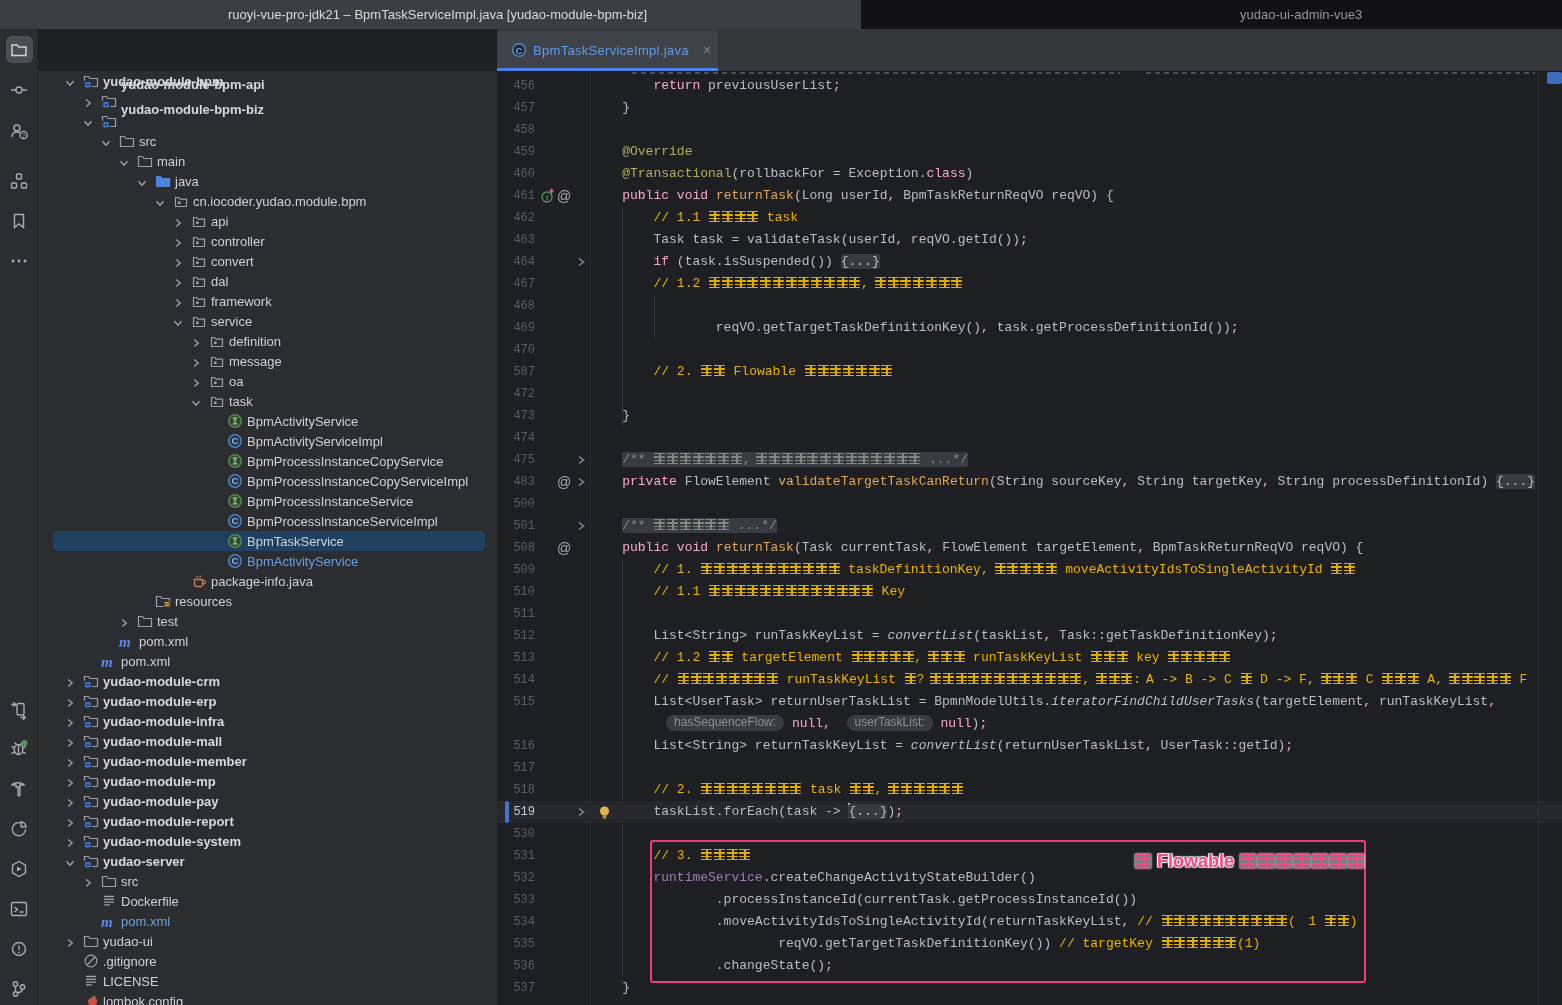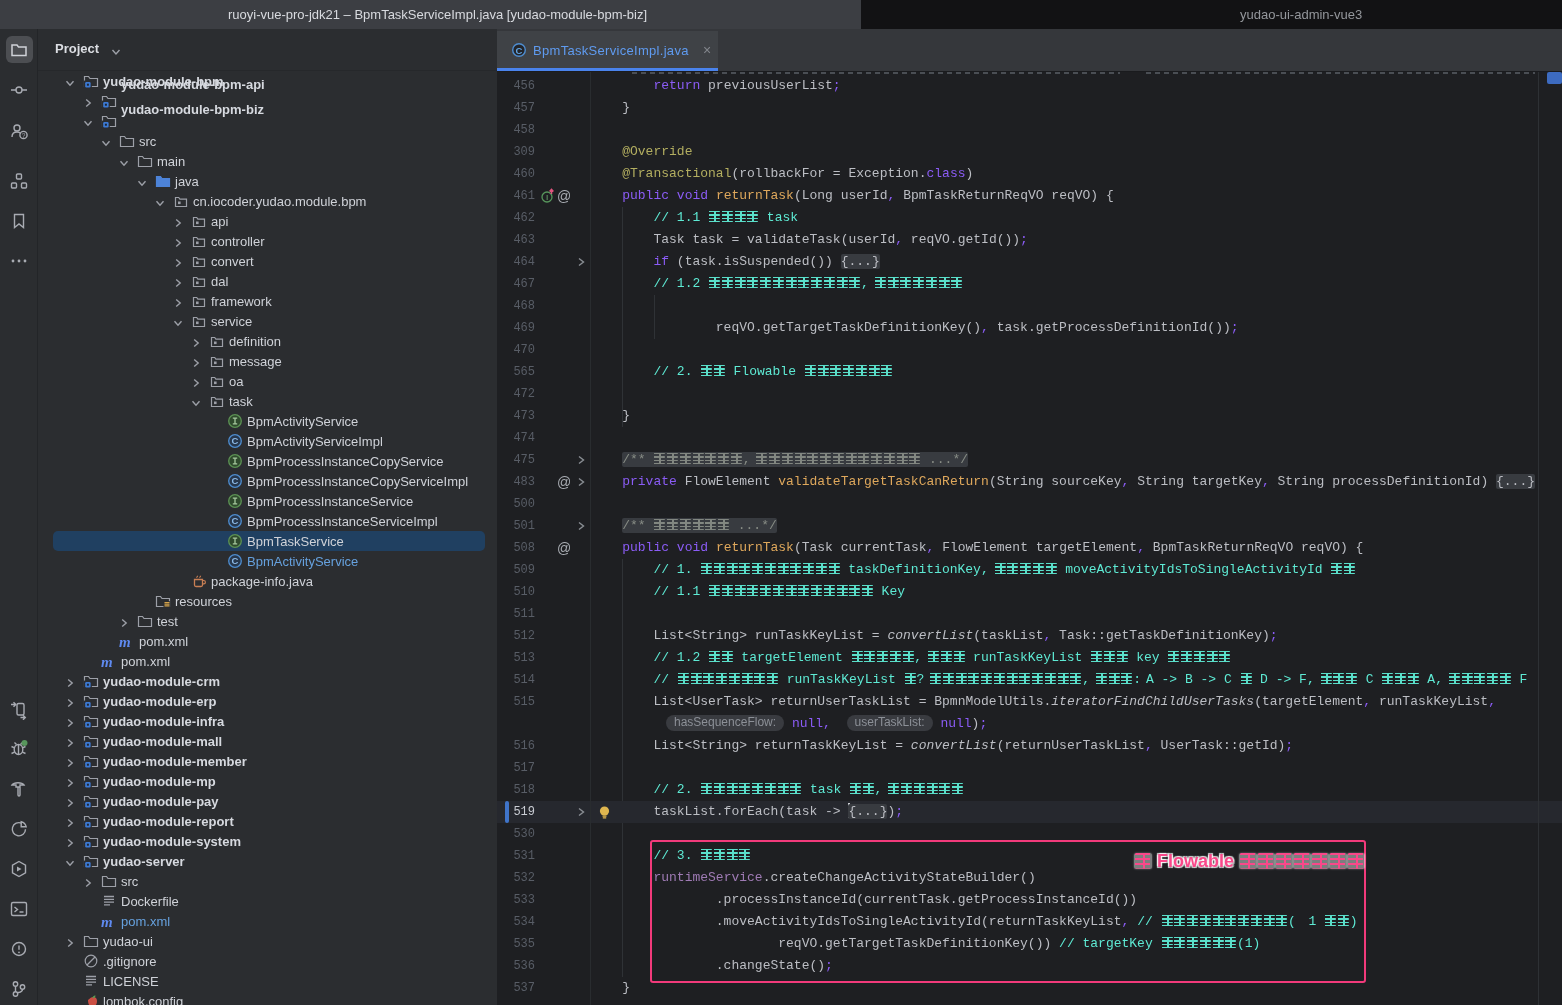"Project" div { html: <div> <span>Project</span> <span><svg> <path></path> </svg></span> </div> -> none }
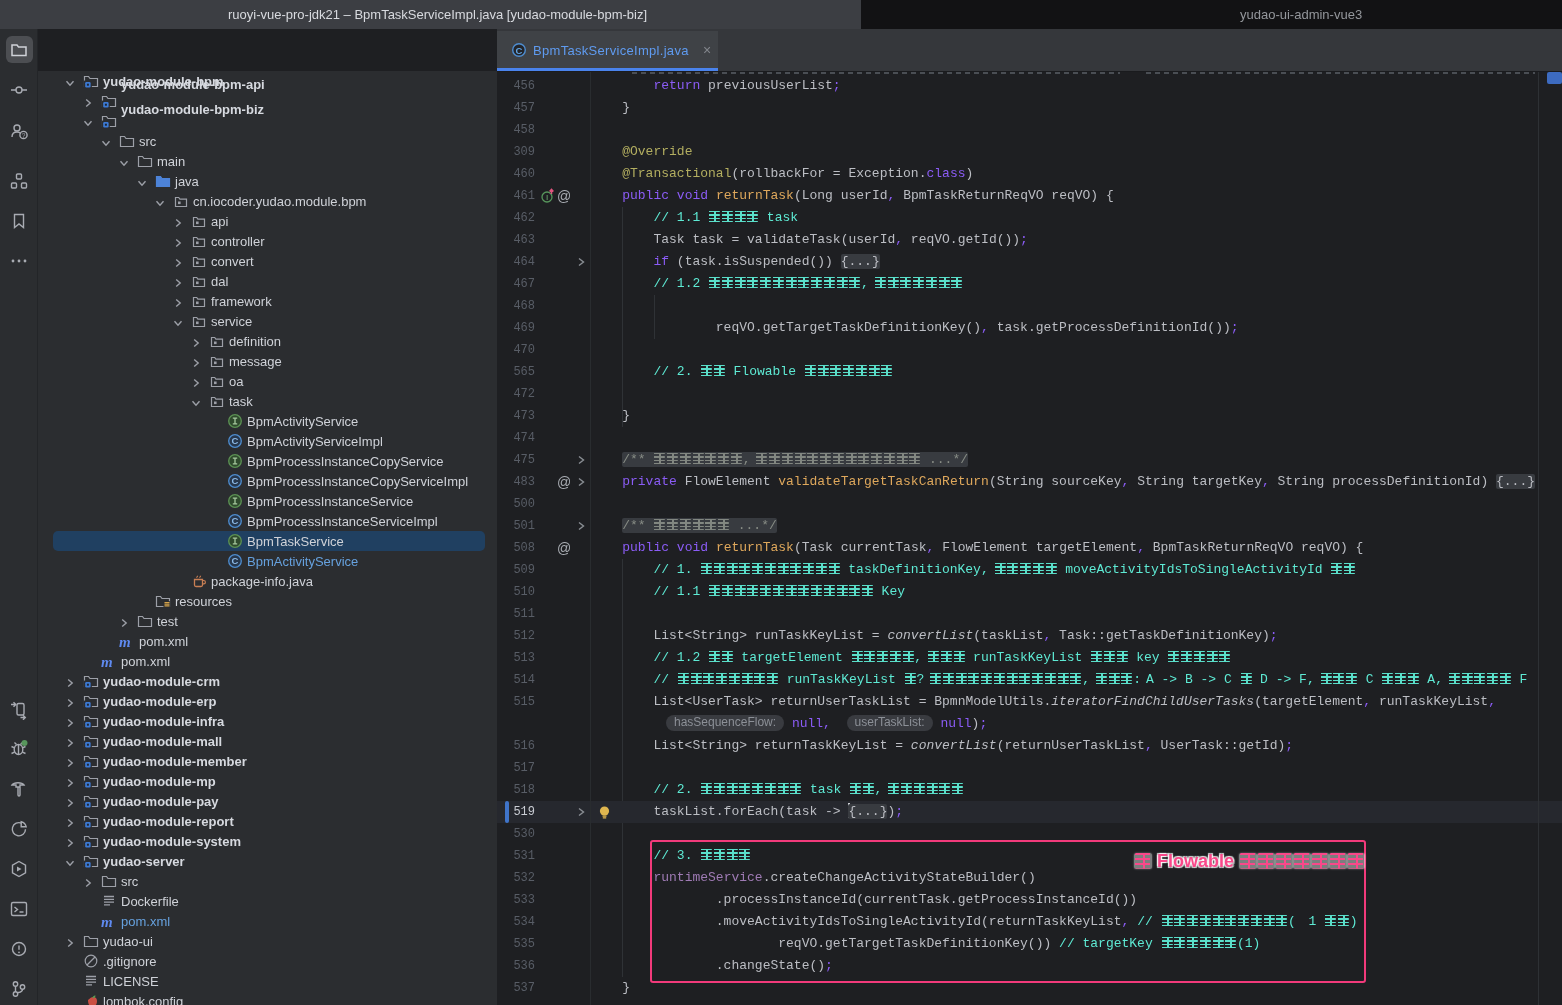"return" .k { color: #8b5cf6 -> #f9a8d4 }
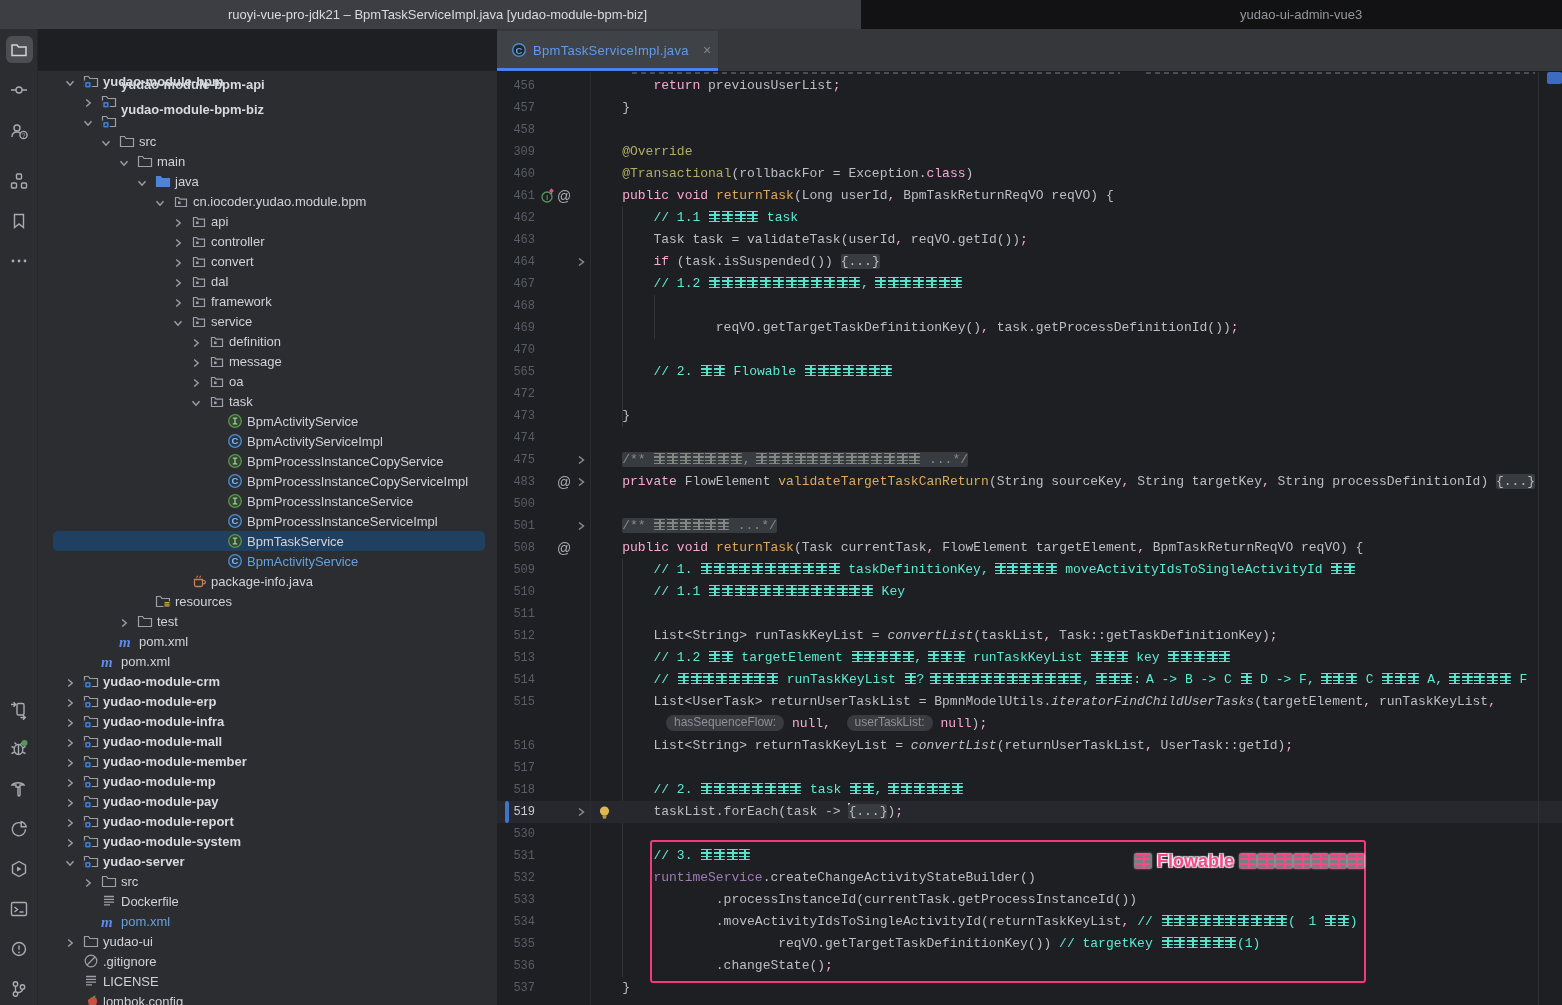"309" div.ln { text: 309 -> 459 }
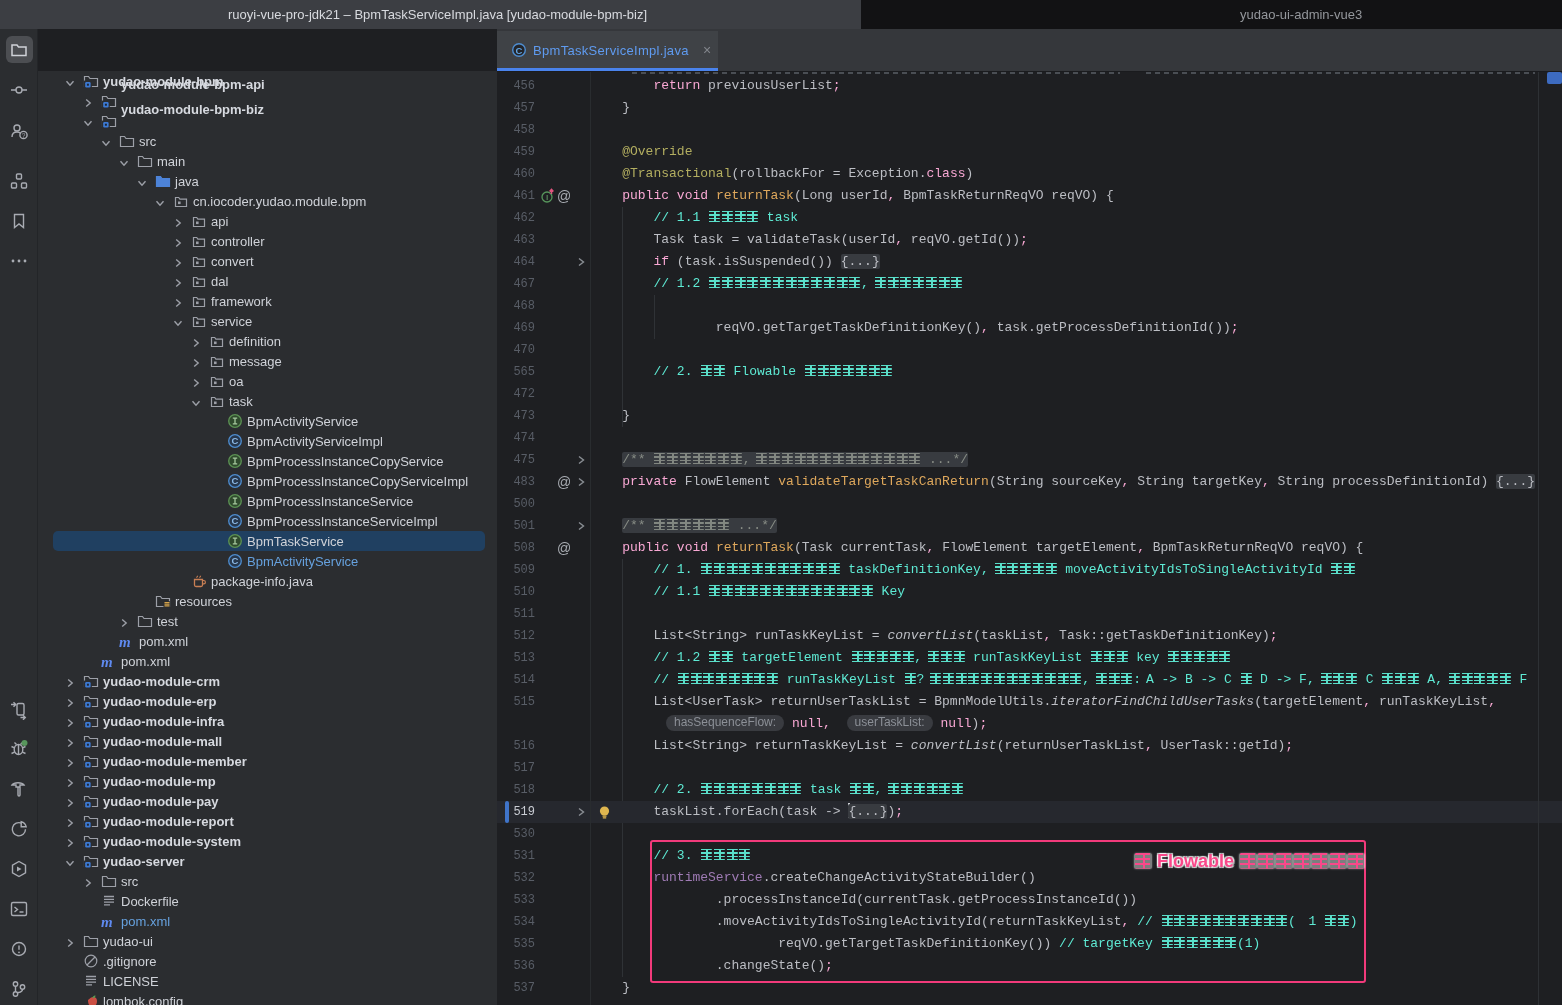"// 1.1 task" .c { color: #5eead4 -> #eab308 }
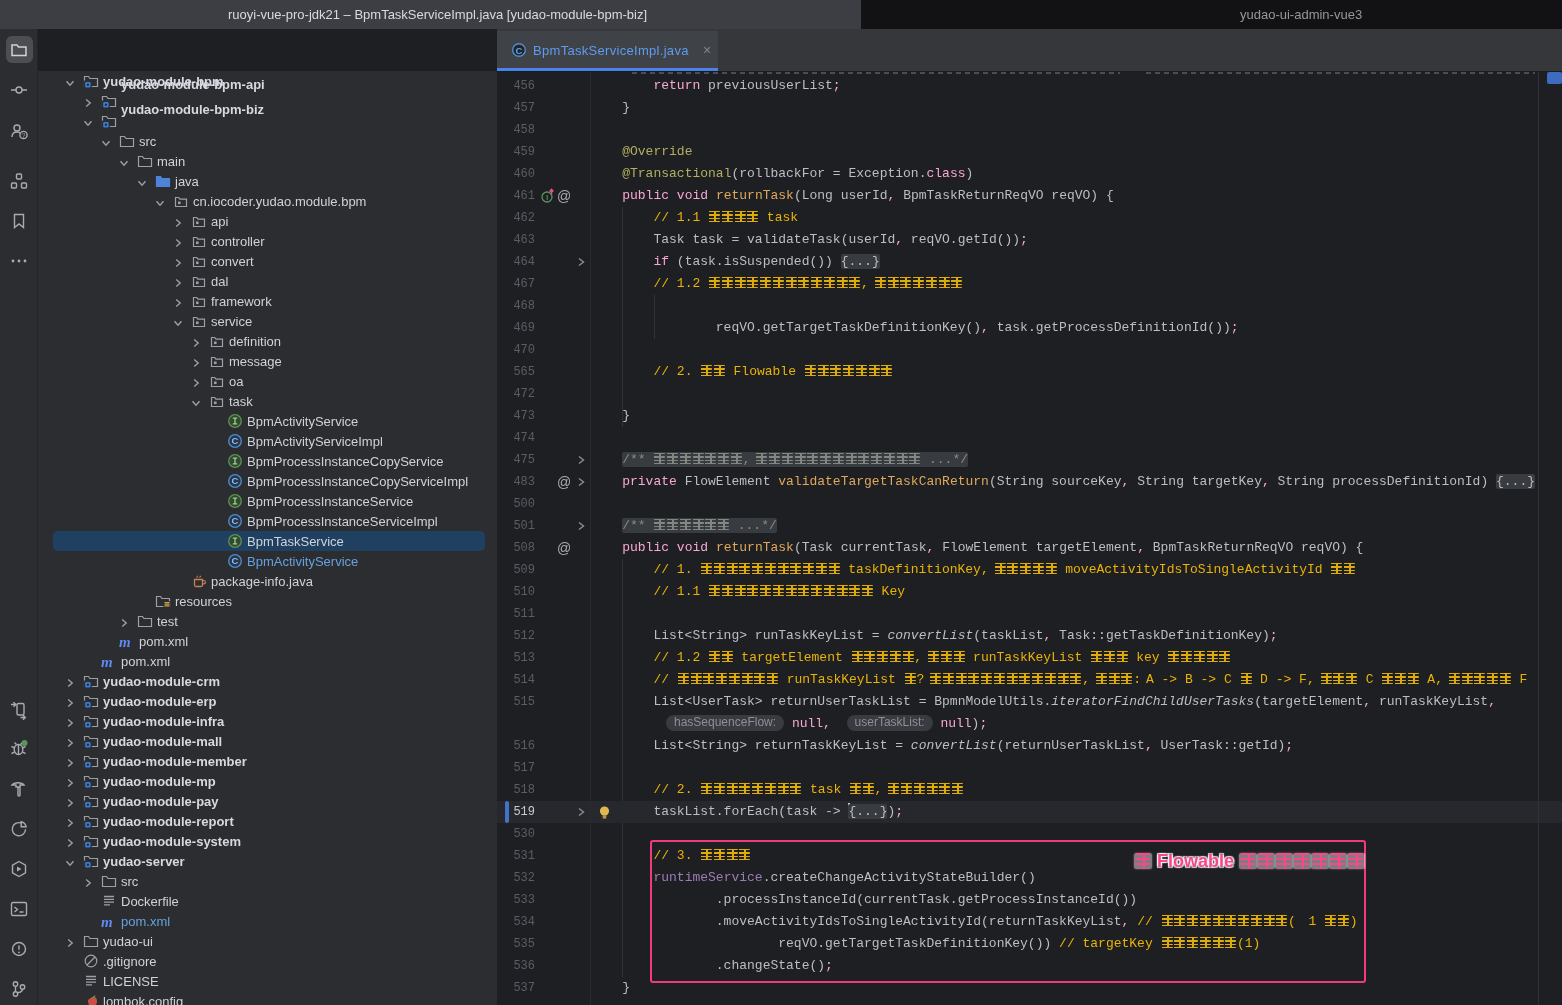"565" div.ln { text: 565 -> 587 }
